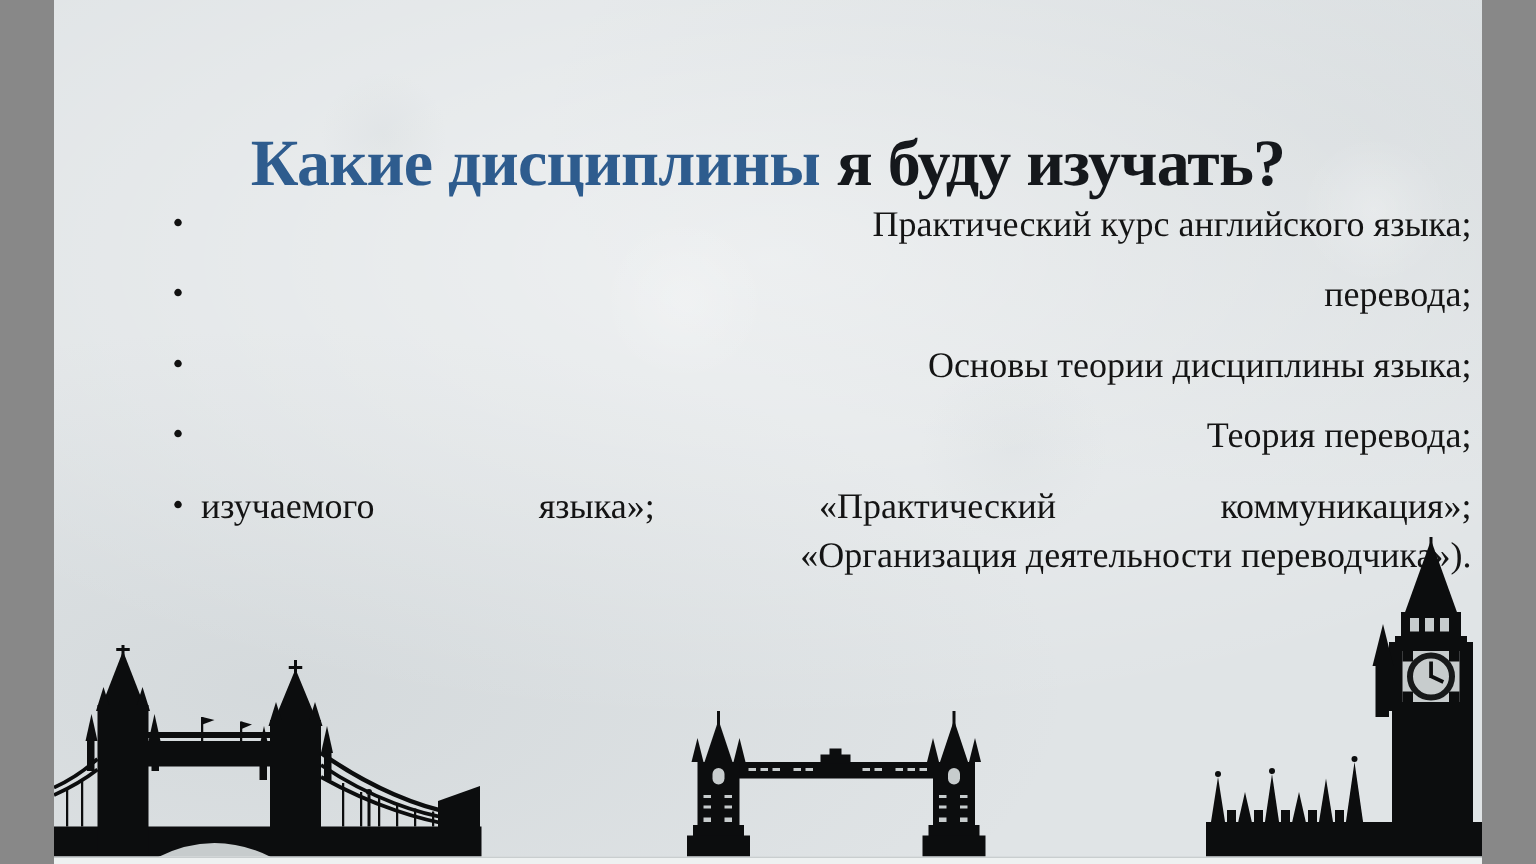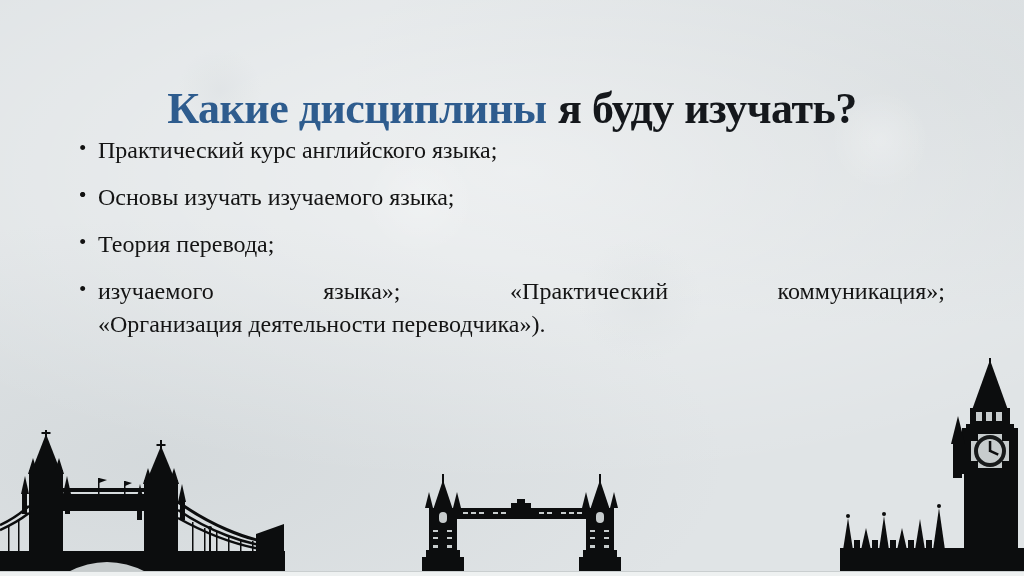"Какие дисциплины я буду изучать?" .slide { width: 1024px -> 952px }
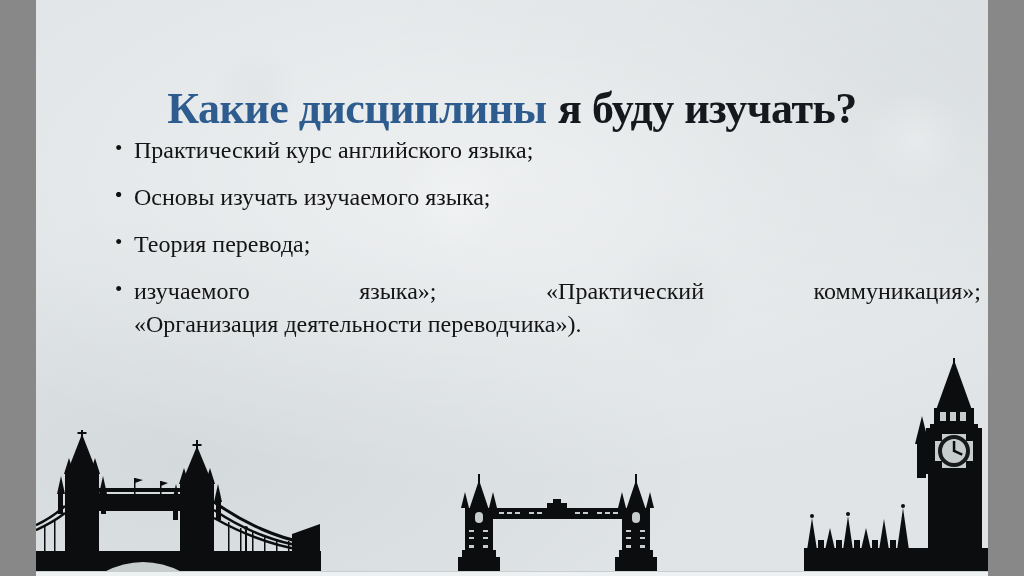"Практический курс английского языка;" .line { text-align: left -> right }
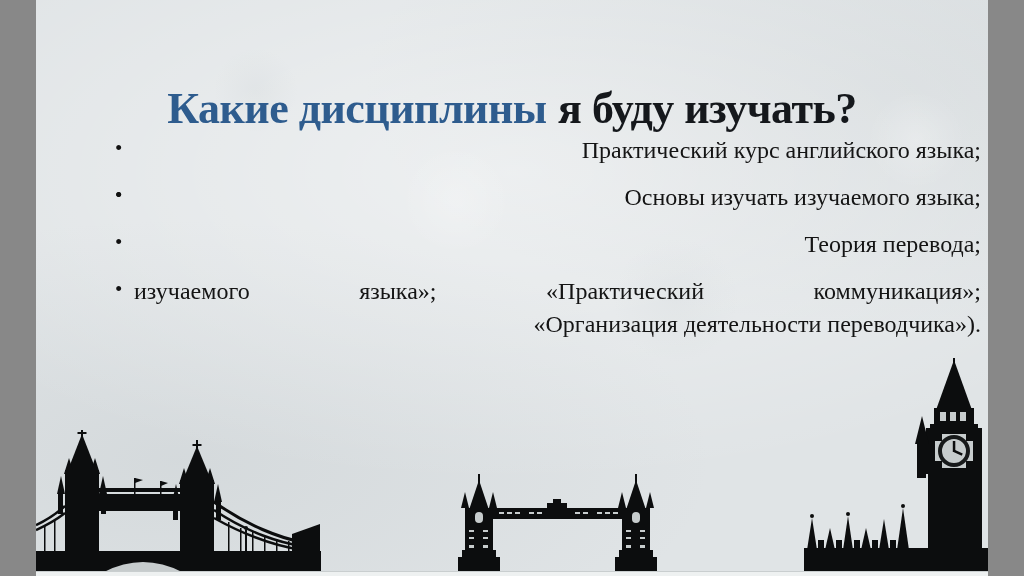"перевода;" div.line { html: none -> <div>перевода;</div> }
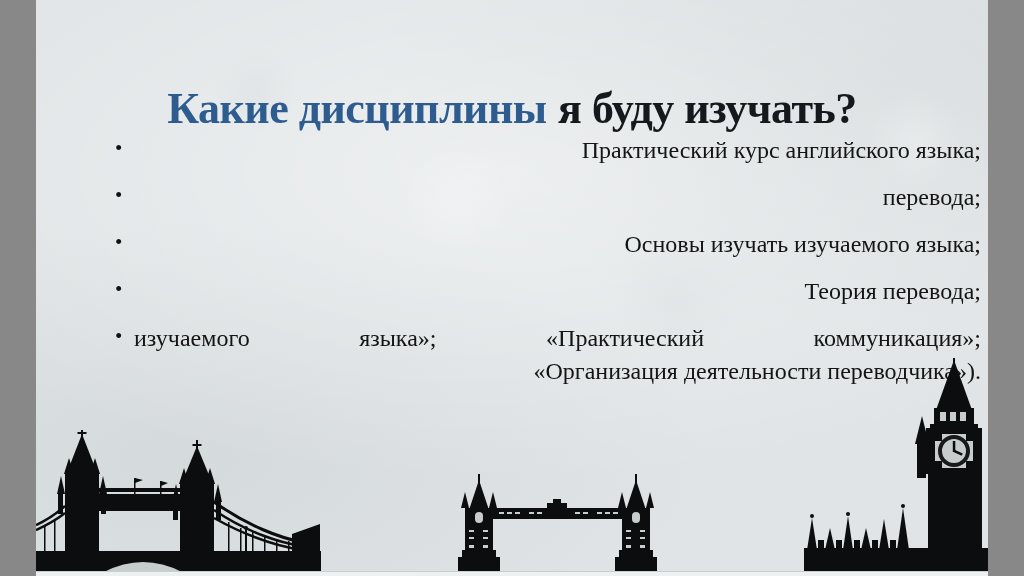"Основы изучать изучаемого языка;" div.line { text: изучать изучаемого -> теории дисциплины }
